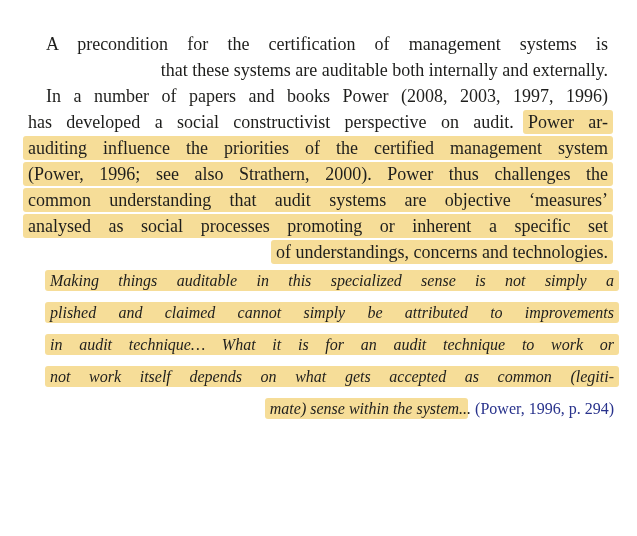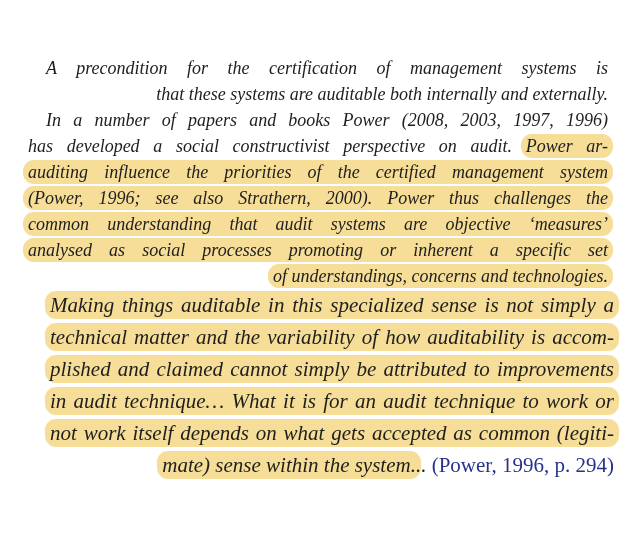"A precondition for the certification" .body-block { font-style: italic -> none; margin-top: 40px -> 16px }
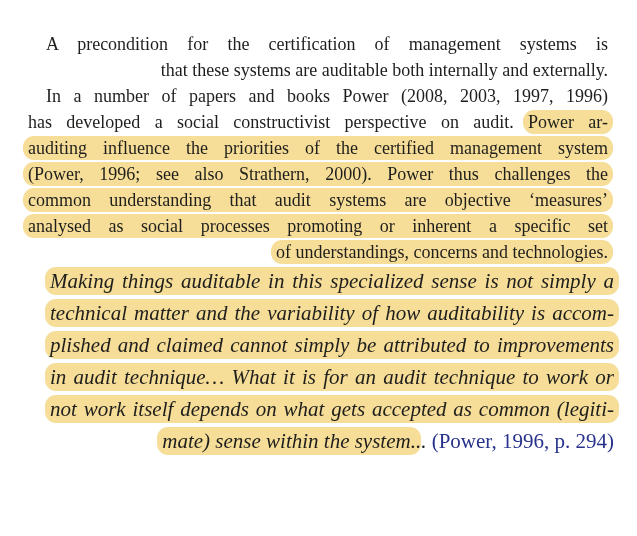"Power ar-" .hl { border-radius: 11px -> 3px }
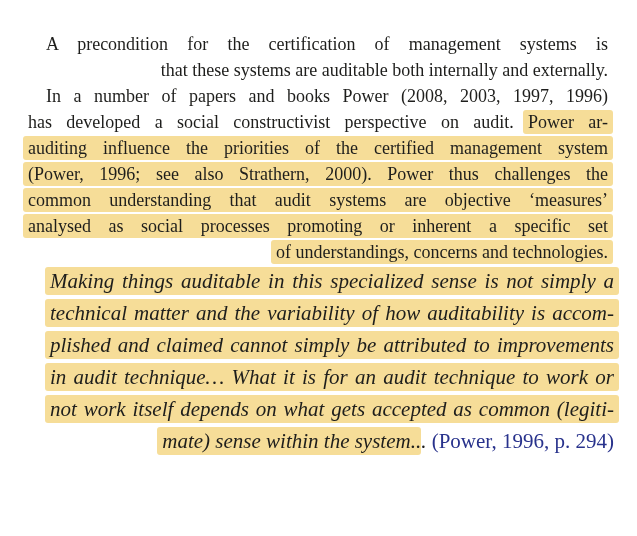"Making things auditable in this" .ql { font-size: 21px -> 16px }
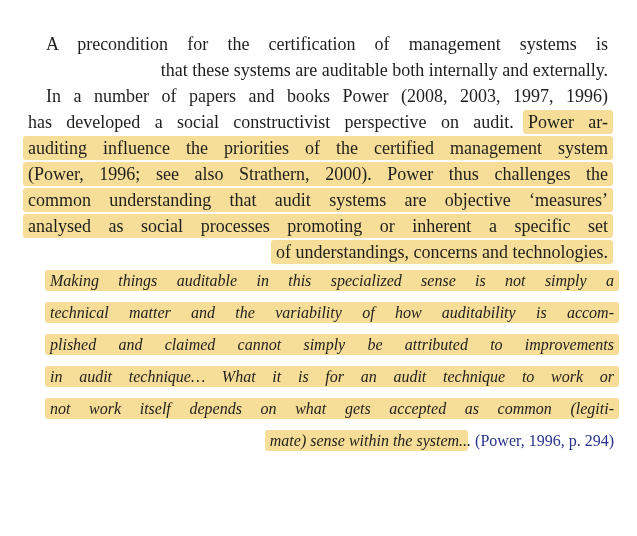"technical matter and the variability" div.ql { html: <div><span>technical matter and the variability of how auditability is accom-</span></div> -> none }
